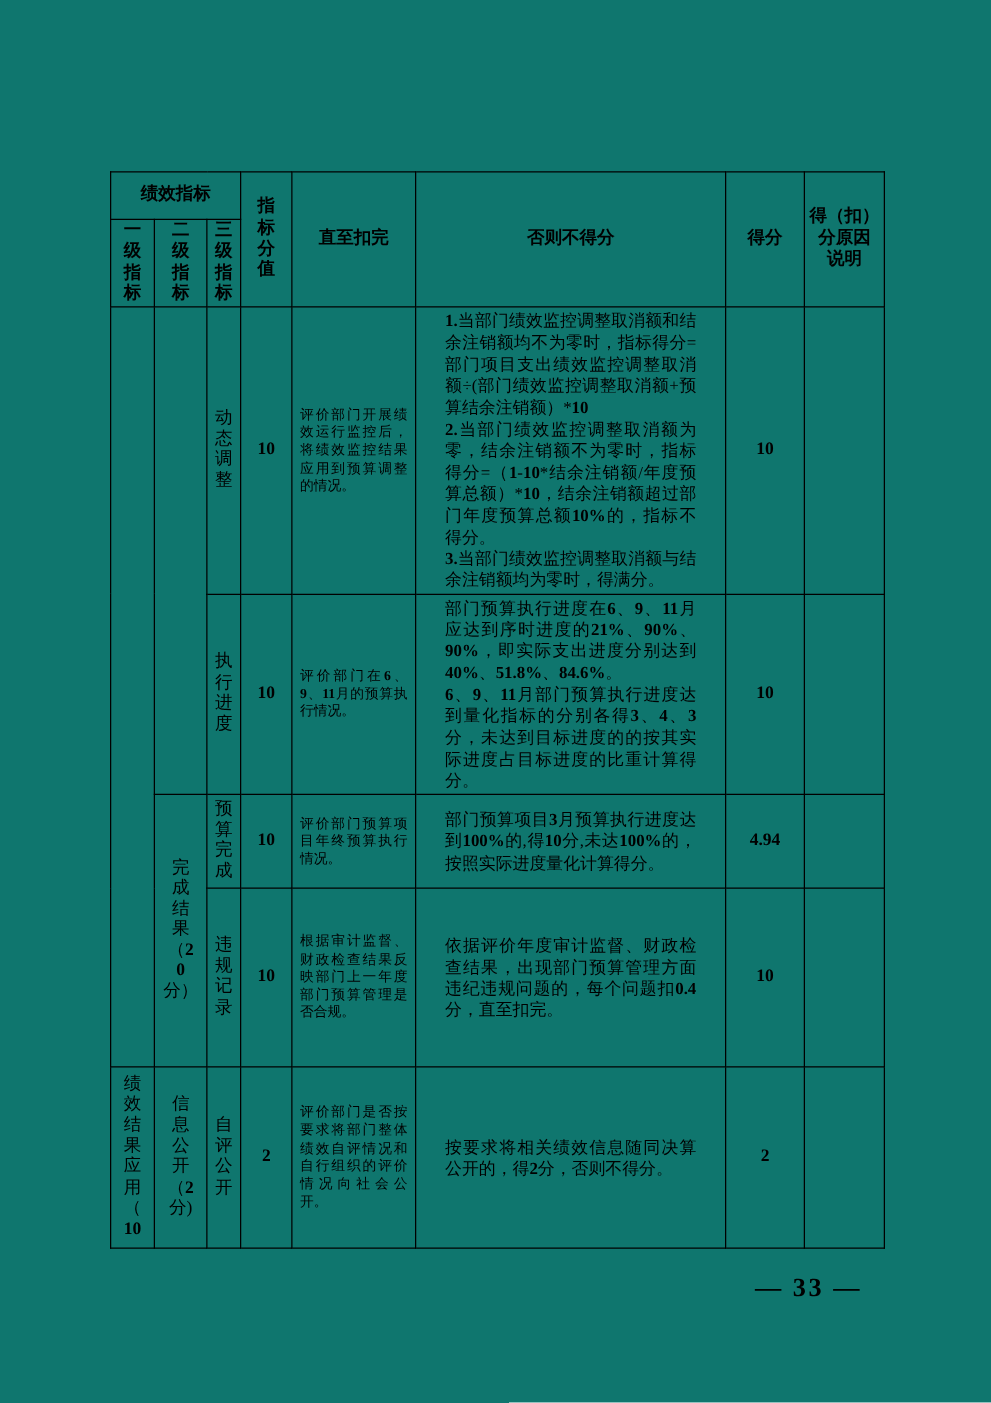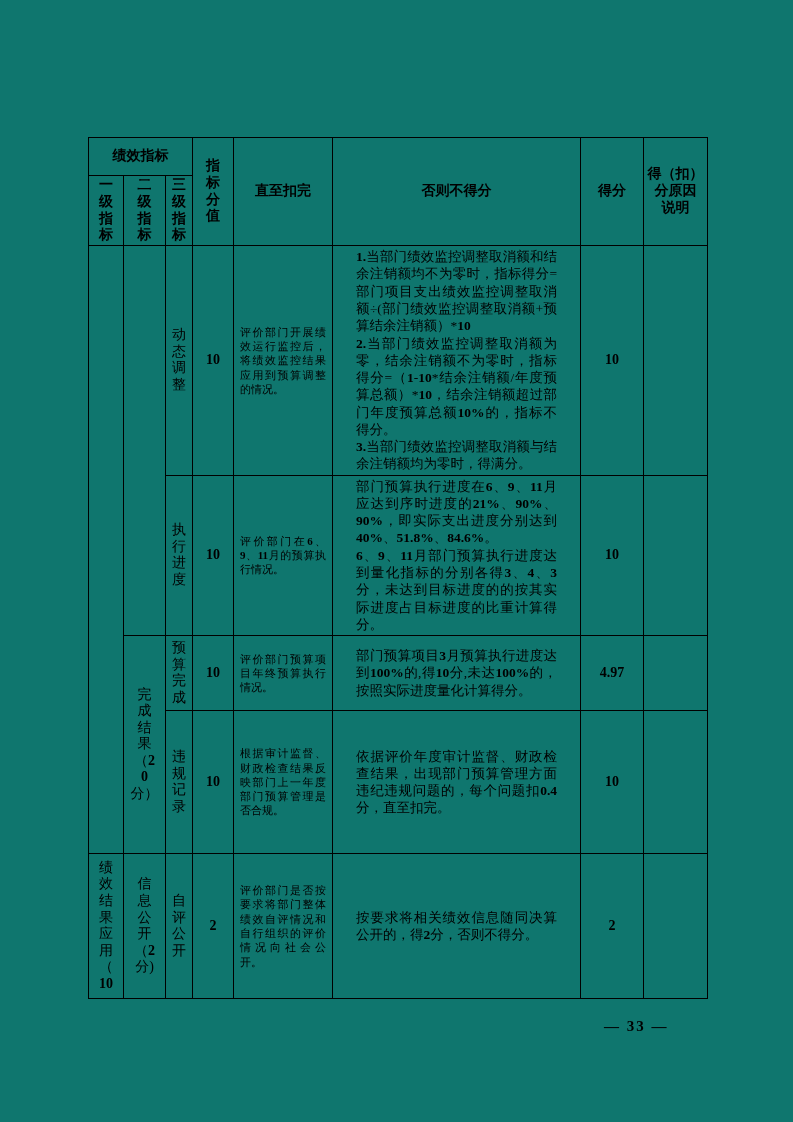"4.97" td.num { text: 4.97 -> 4.94 }
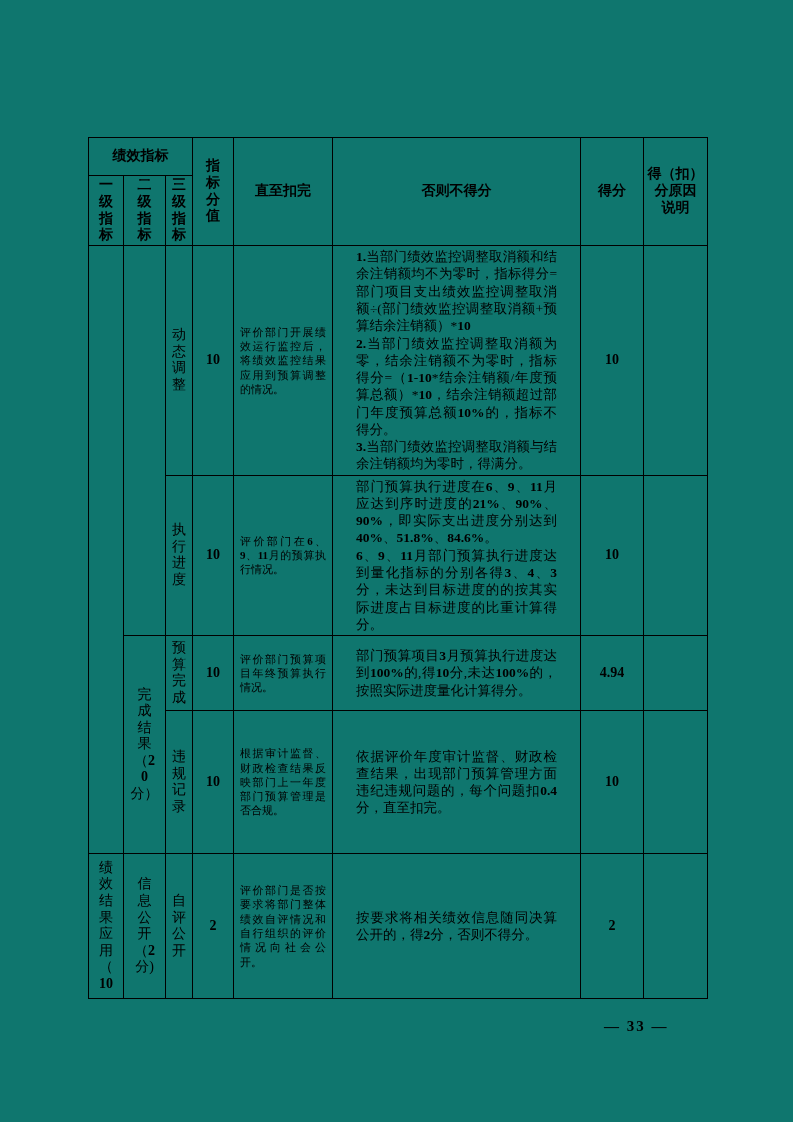"— 33 —" .page-num { font-size: 15px -> 21px }
